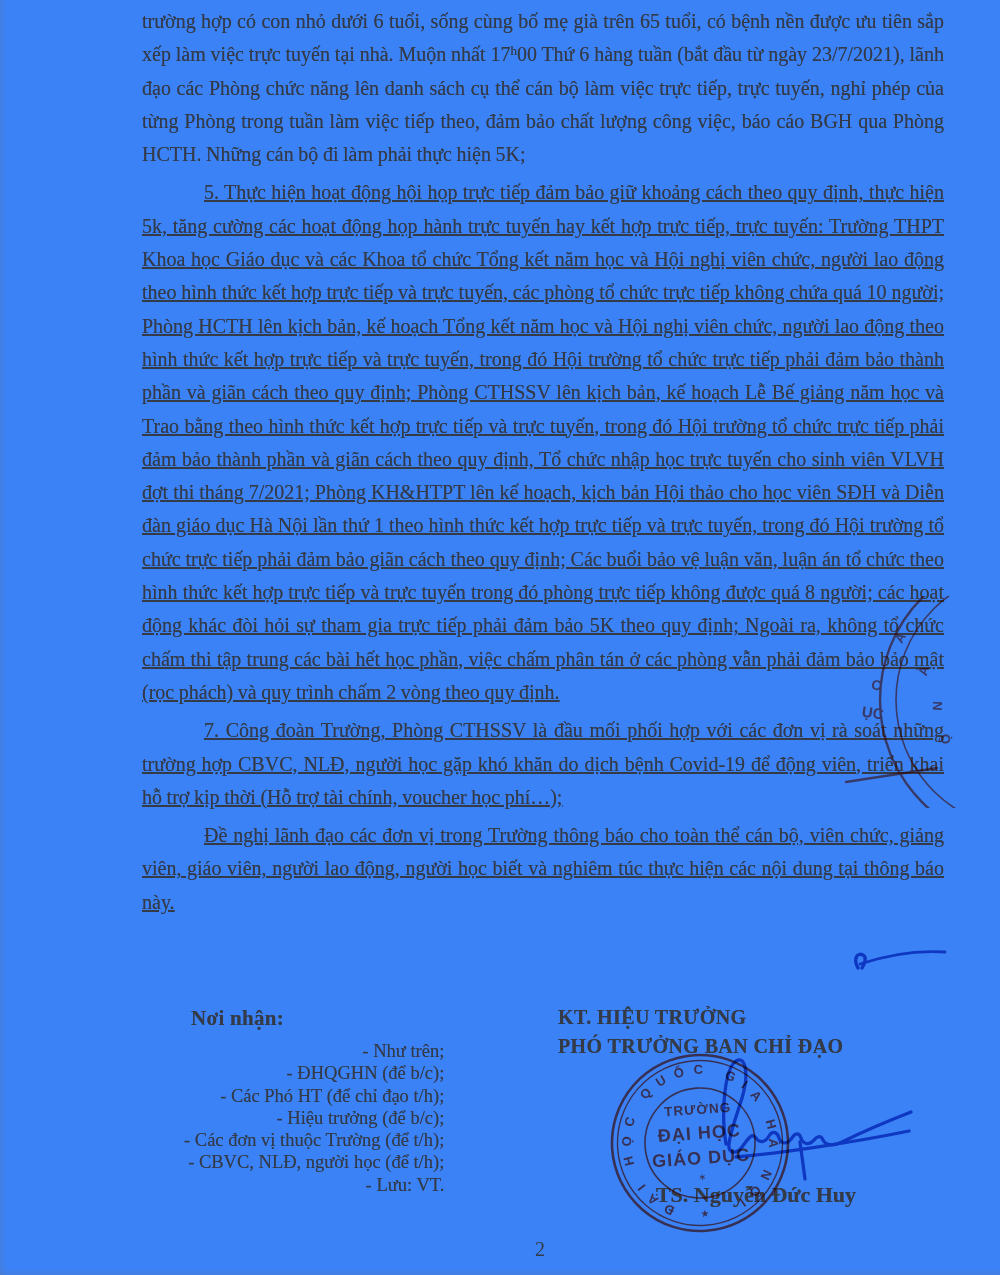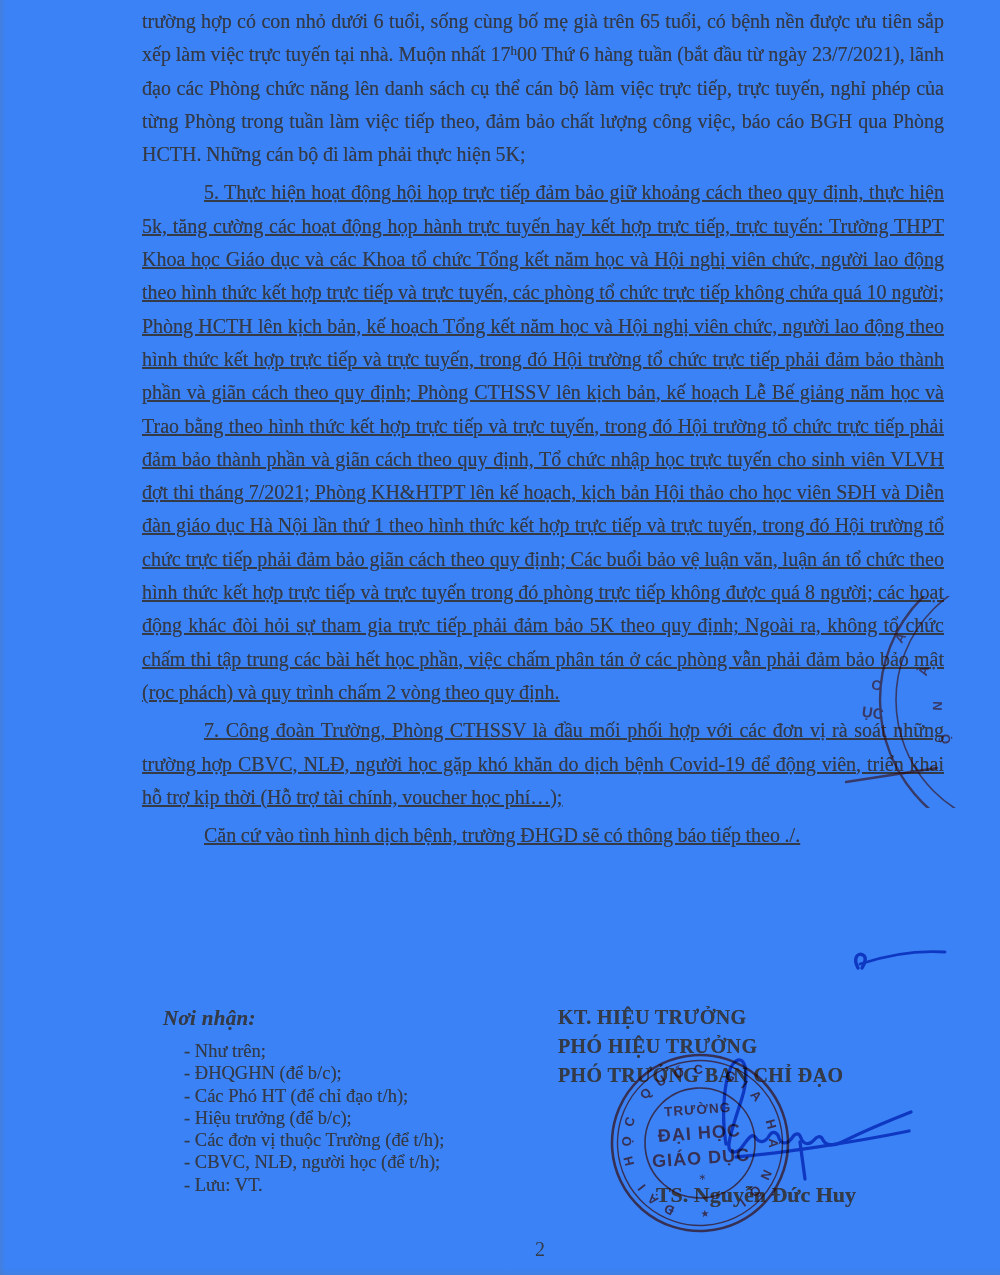"Đề nghị lãnh đạo các" p.para-indent { html: none -> <p>Đề nghị lãnh đạo các đơn vị trong Trường thông báo cho toàn thể cán bộ, viên chức, giảng viên, giáo viên, người lao động, người học biết và nghiêm túc thực hiện các nội dung tại thông báo này.</p> }
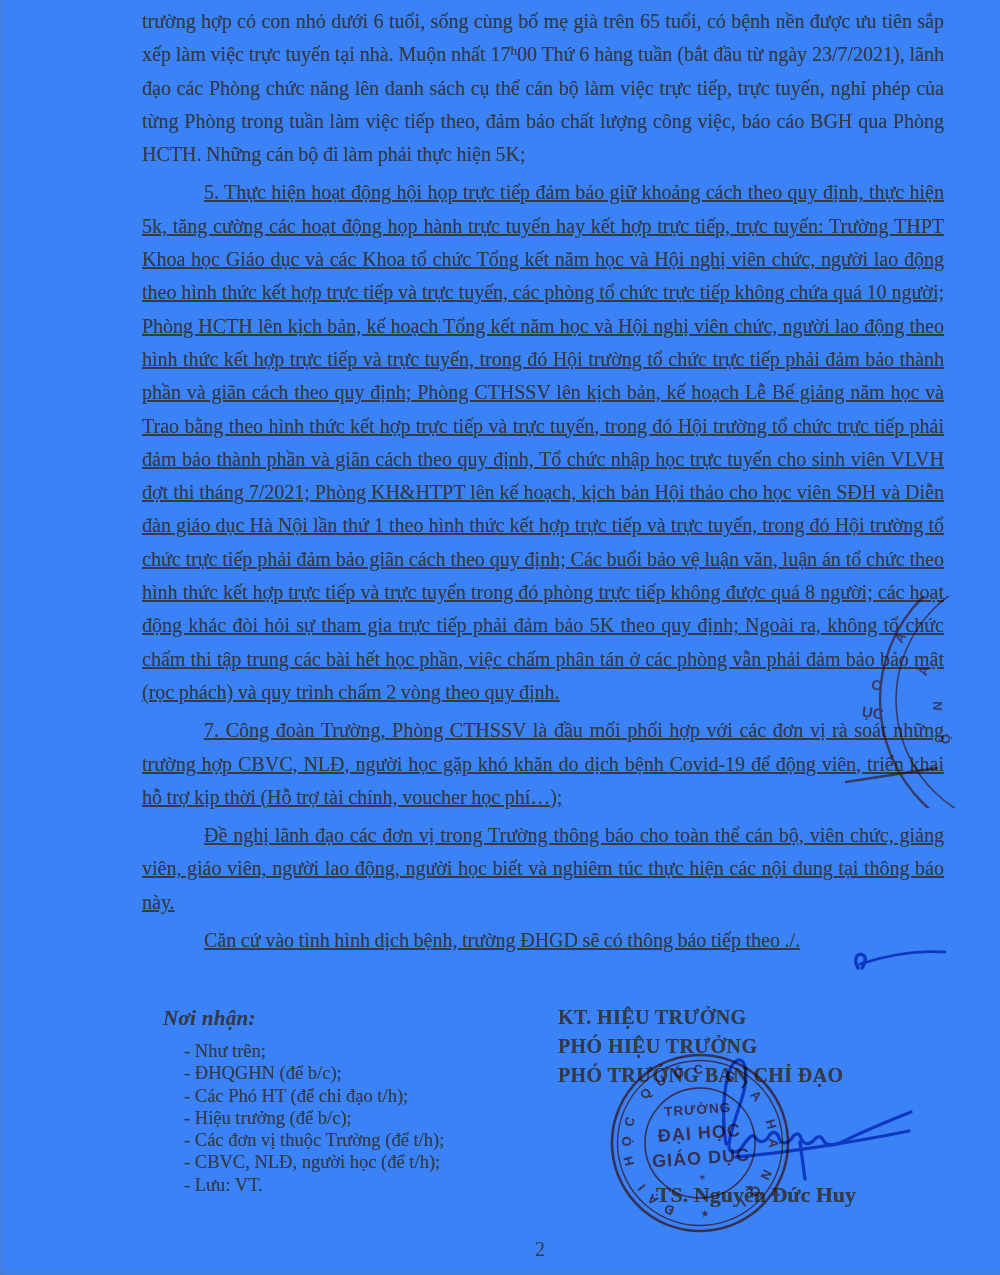"Căn cứ vào tình hình" p.para-indent { html: <p>Căn cứ vào tình hình dịch bệnh, trường ĐHGD sẽ có thông báo tiếp theo ./.</p> -> none }
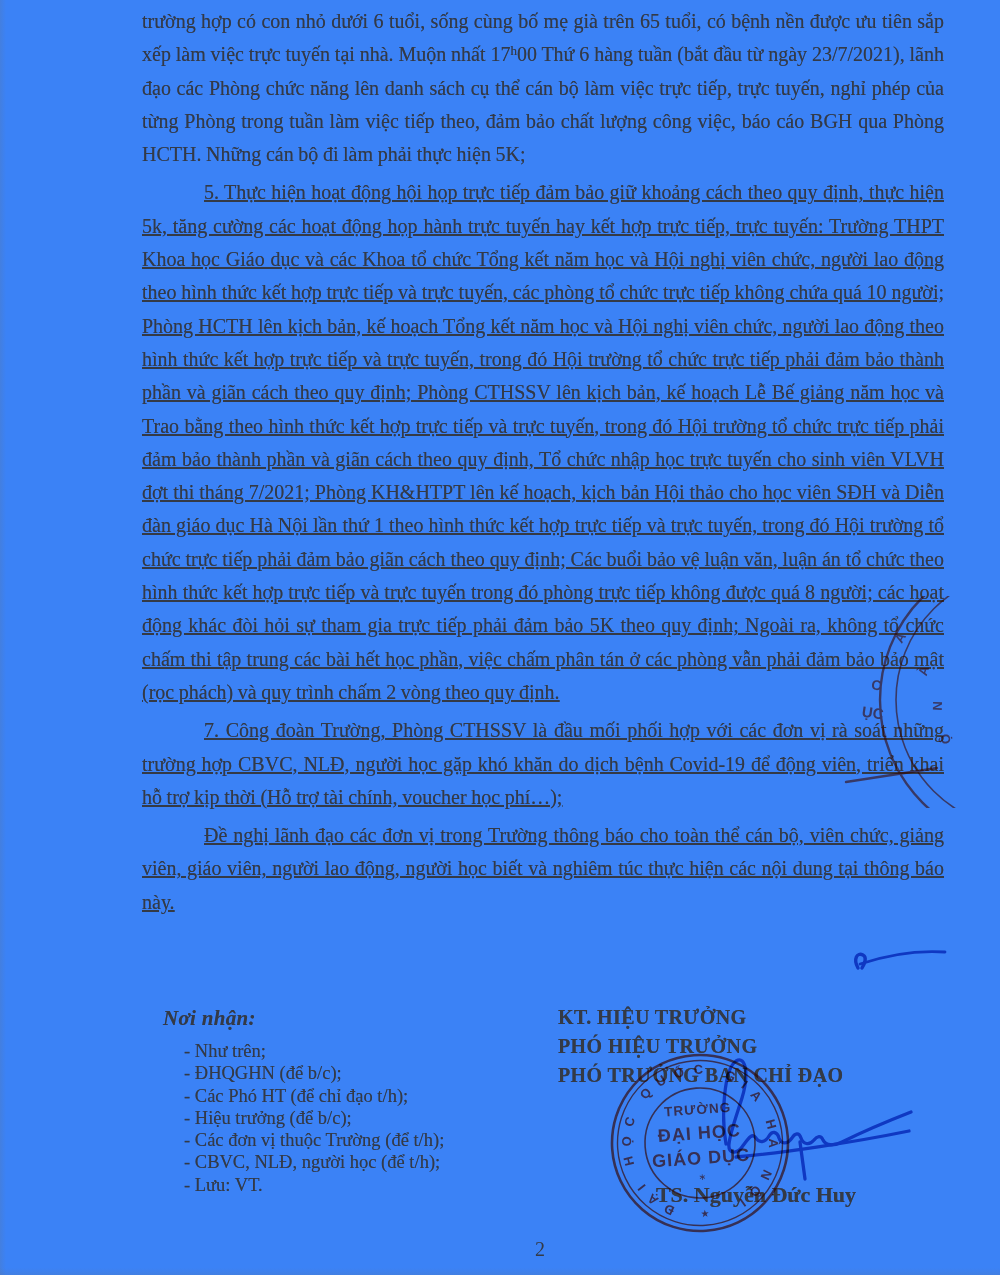"Nơi nhận:" .recipients-heading { font-style: italic -> none; margin-left: none -> 28px }
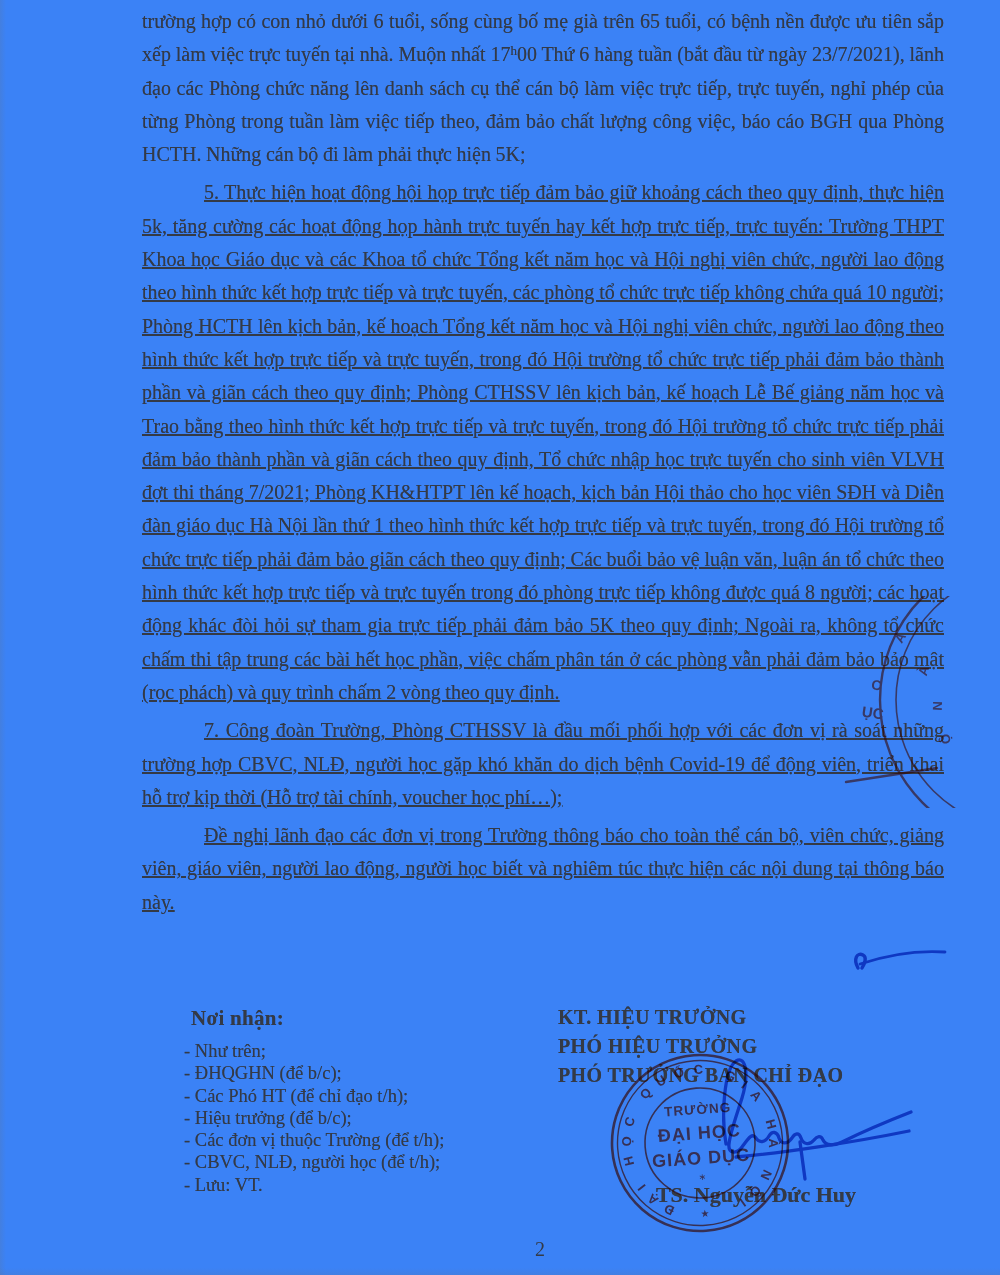"- Như trên;" .rcp-list { text-align: none -> right }
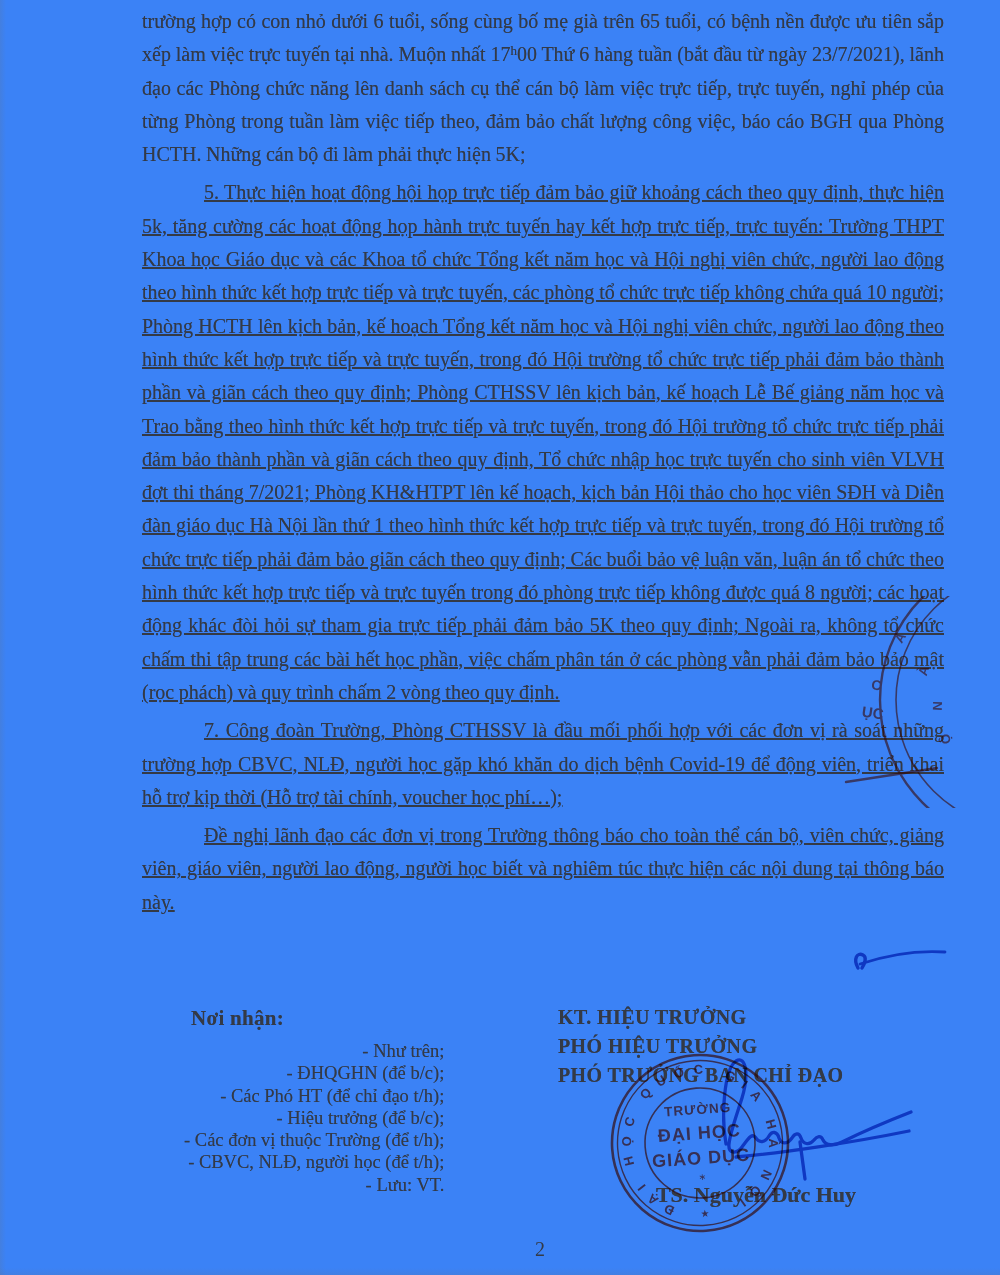"PHÓ HIỆU TRƯỞNG" div { html: <div>PHÓ HIỆU TRƯỞNG</div> -> none }
